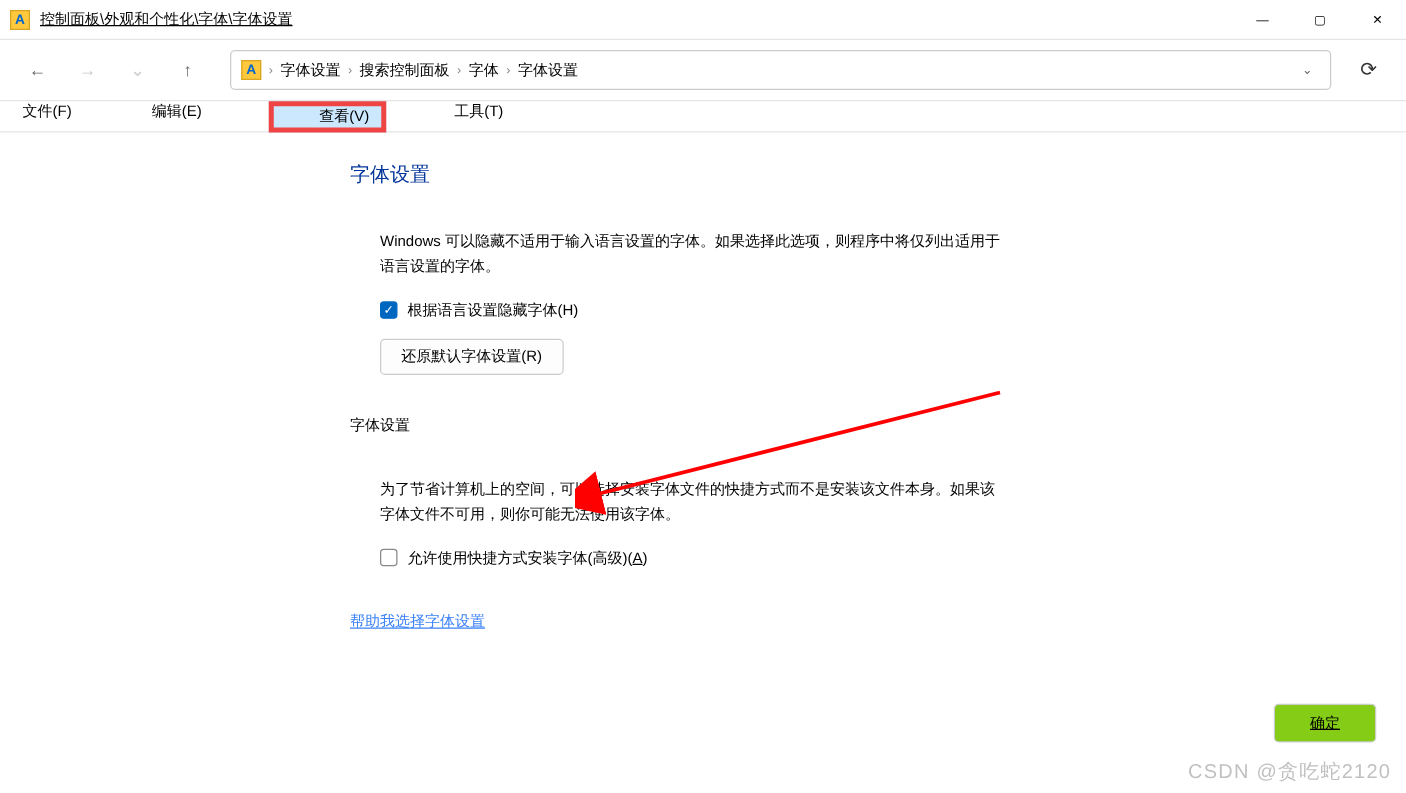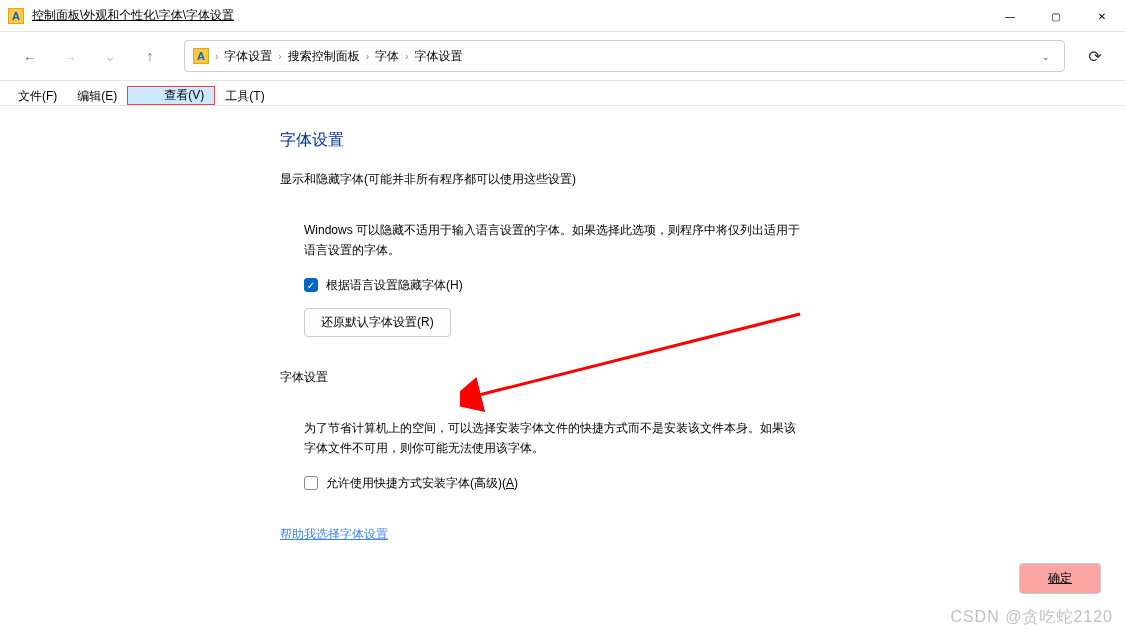"文件(F)" .menubar { align-items: flex-end -> flex-start; gap: none -> 44px }
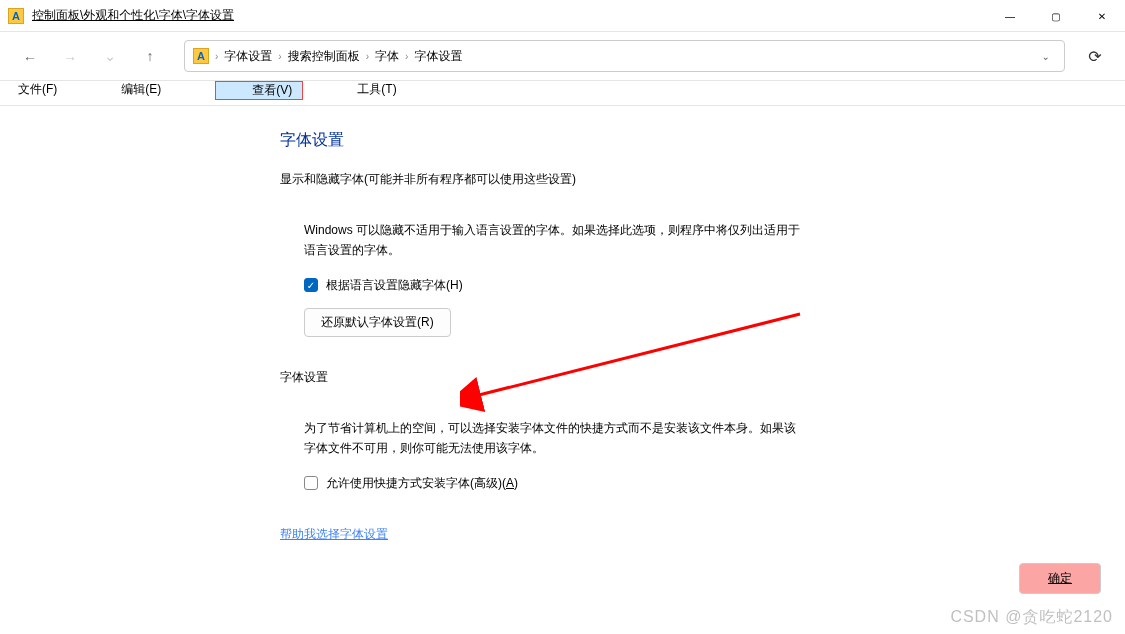"查看(V)" .menu-item.selected { border: 1px solid #ef4444 -> 4px solid #ef4444 }
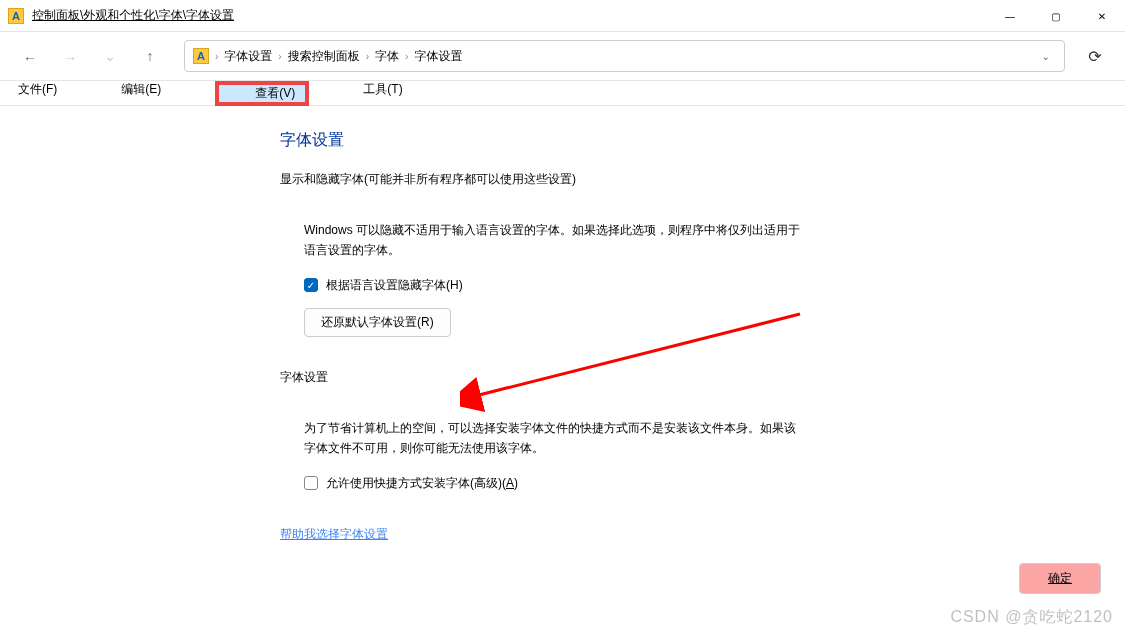"显示和隐藏字体(可能并非所有程序都可以使用这些设置)" div.section-title { html: <div>显示和隐藏字体(可能并非所有程序都可以使用这些设置)</div> -> none }
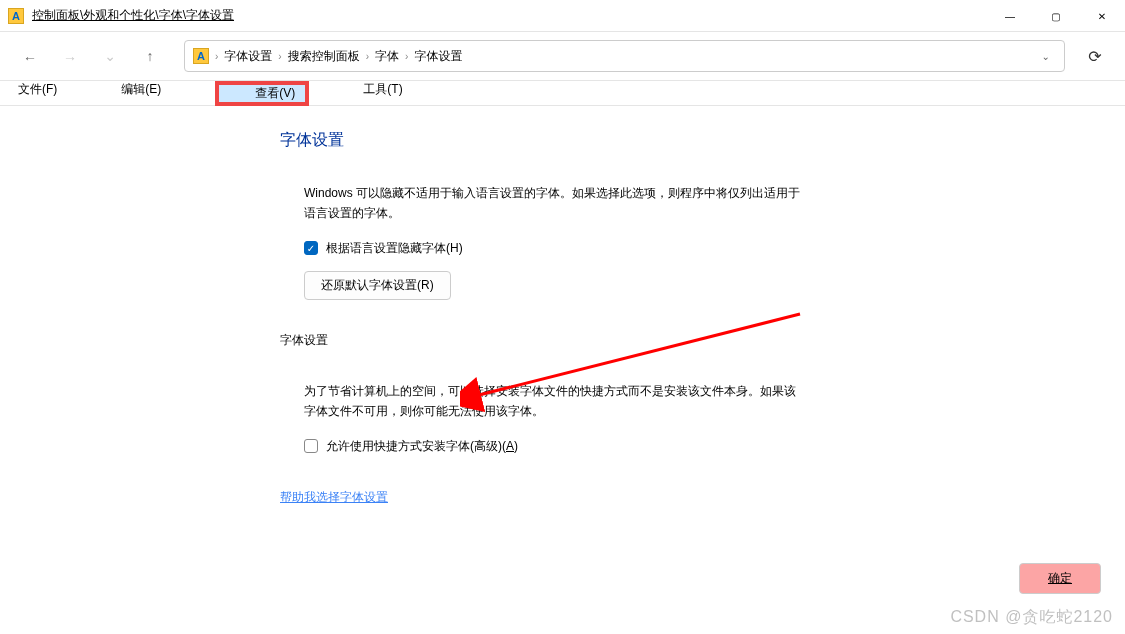"确定" .confirm-btn { background: #fca5a5 -> #84cc16 }
